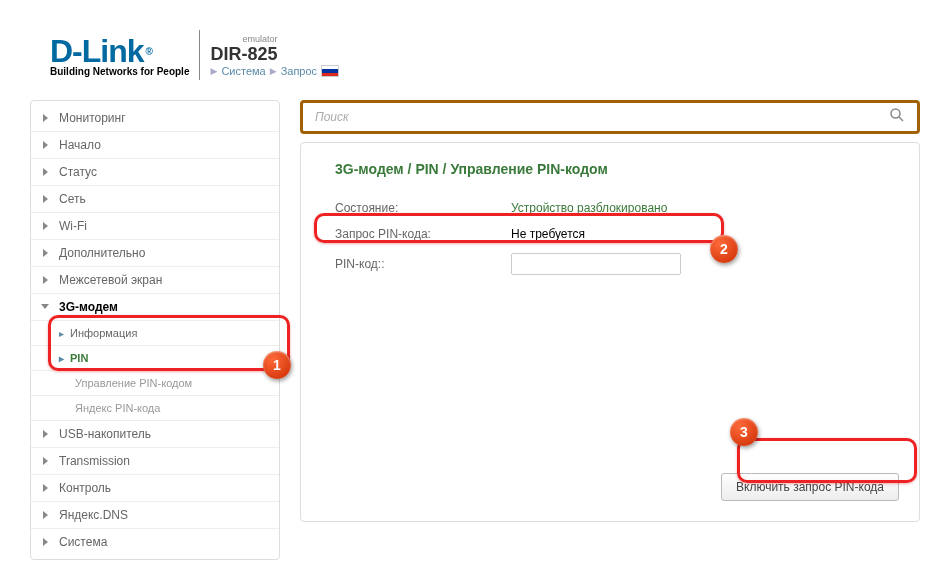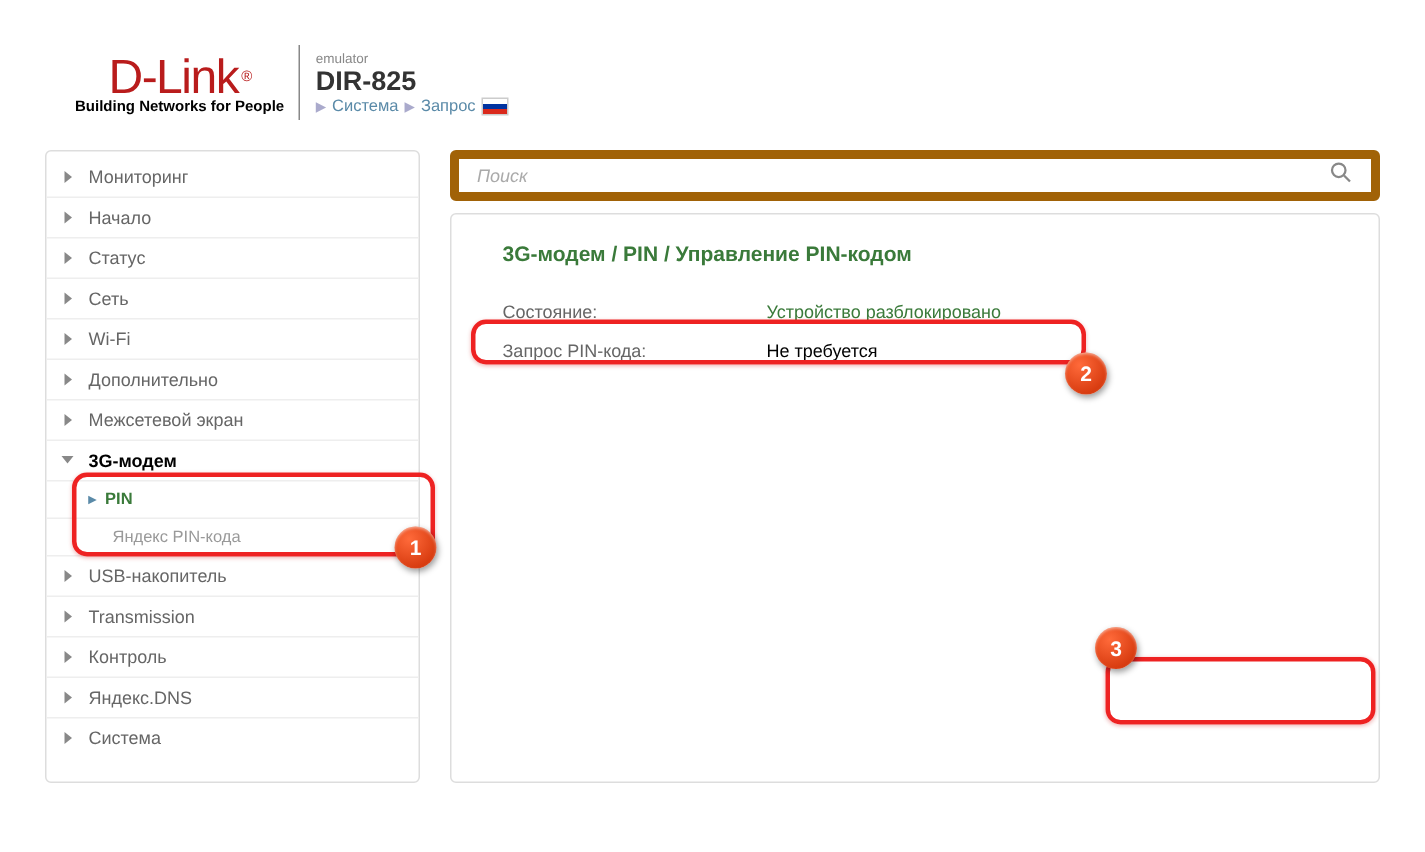"D-Link" .logo-main { color: #b91c1c -> #0369a1; font-weight: 400 -> 700; justify-content: center -> none }
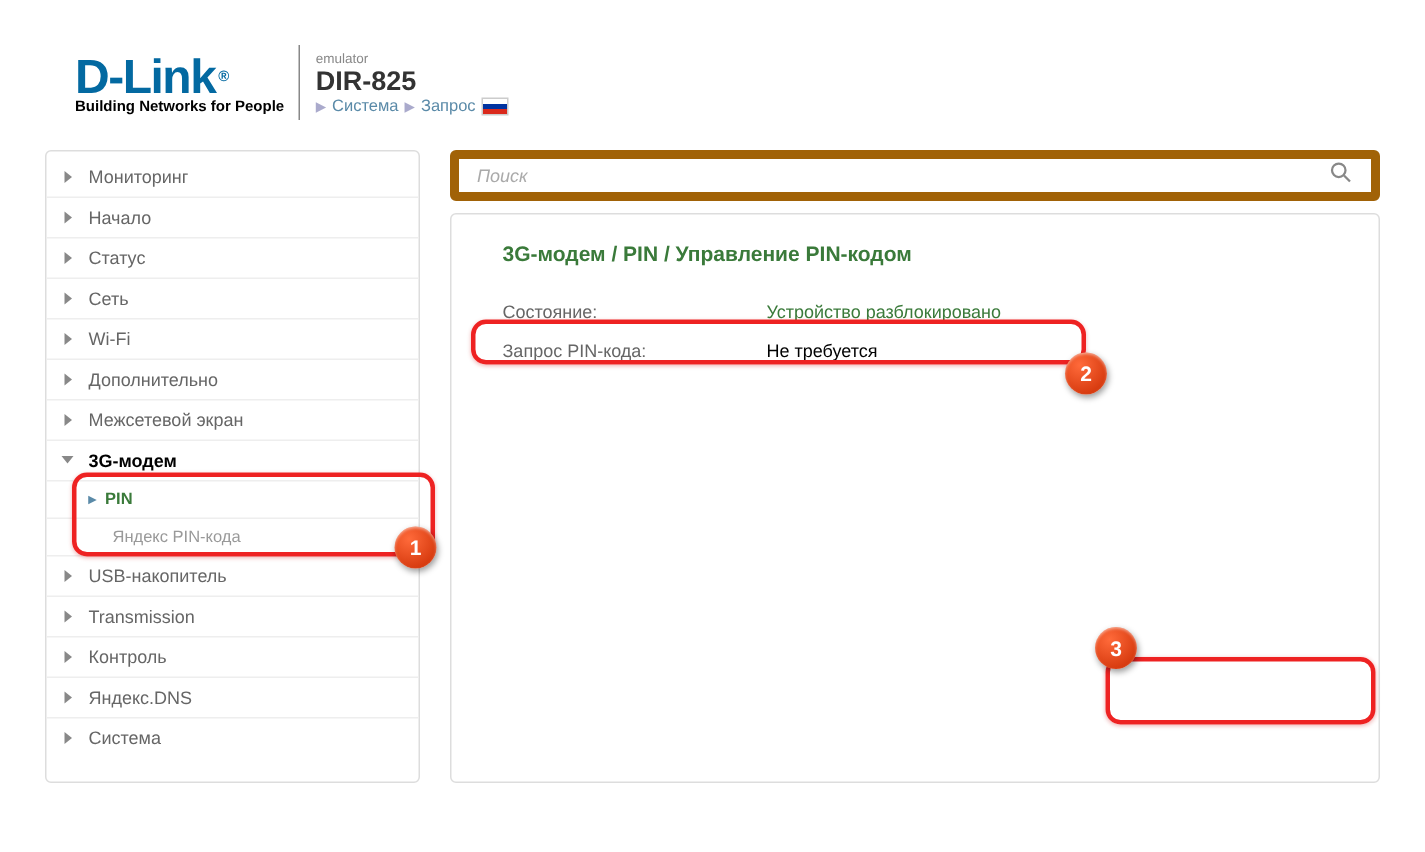"emulator" .model-emu { margin-left: none -> 32px }
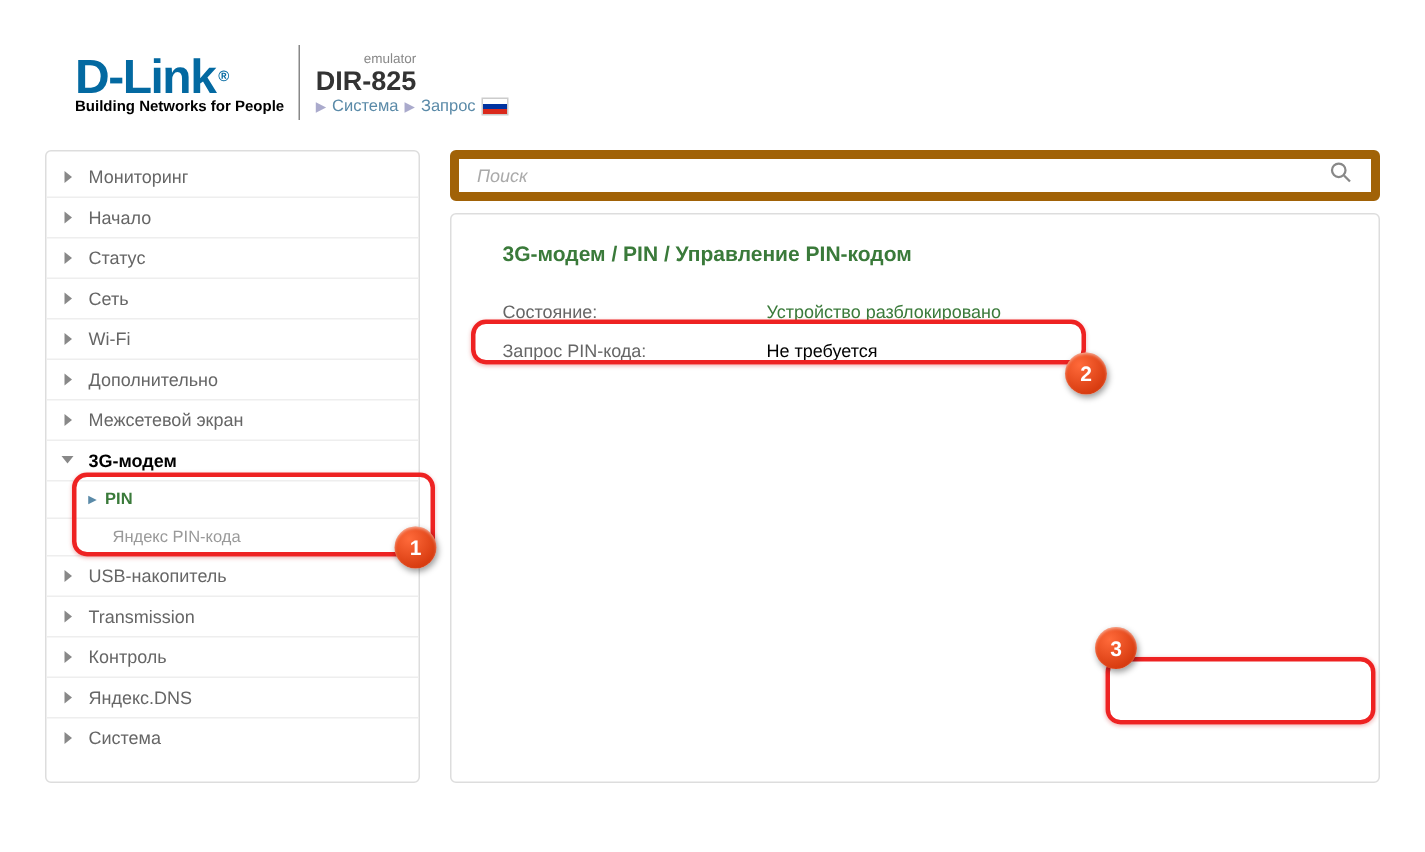"Поиск" .search-bar { border: 6px solid #a16207 -> 3px solid #a16207 }
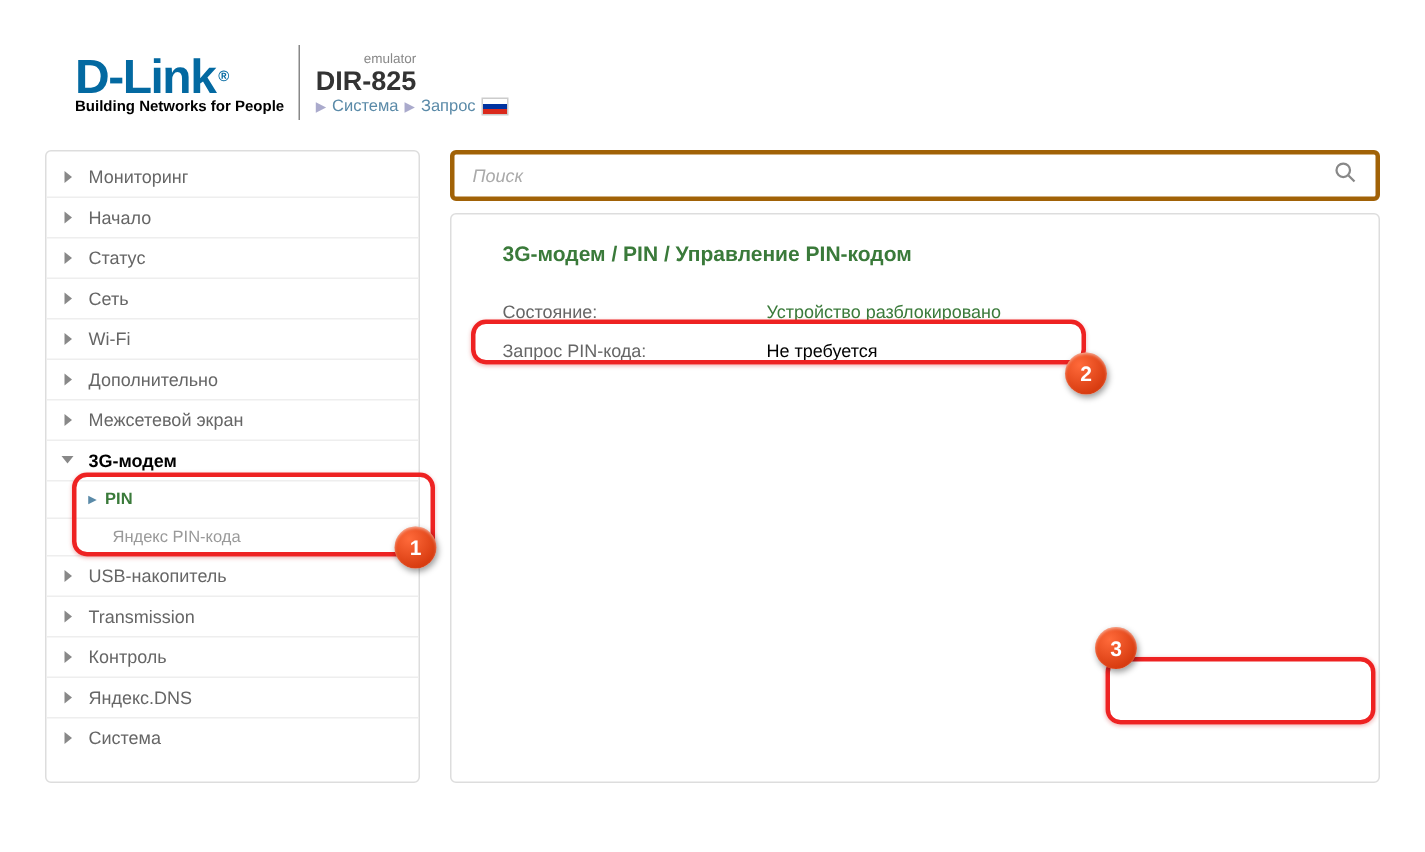"PIN-код::" div.form-row { html: none -> <div> <div>PIN-код::</div> <input> </div> }
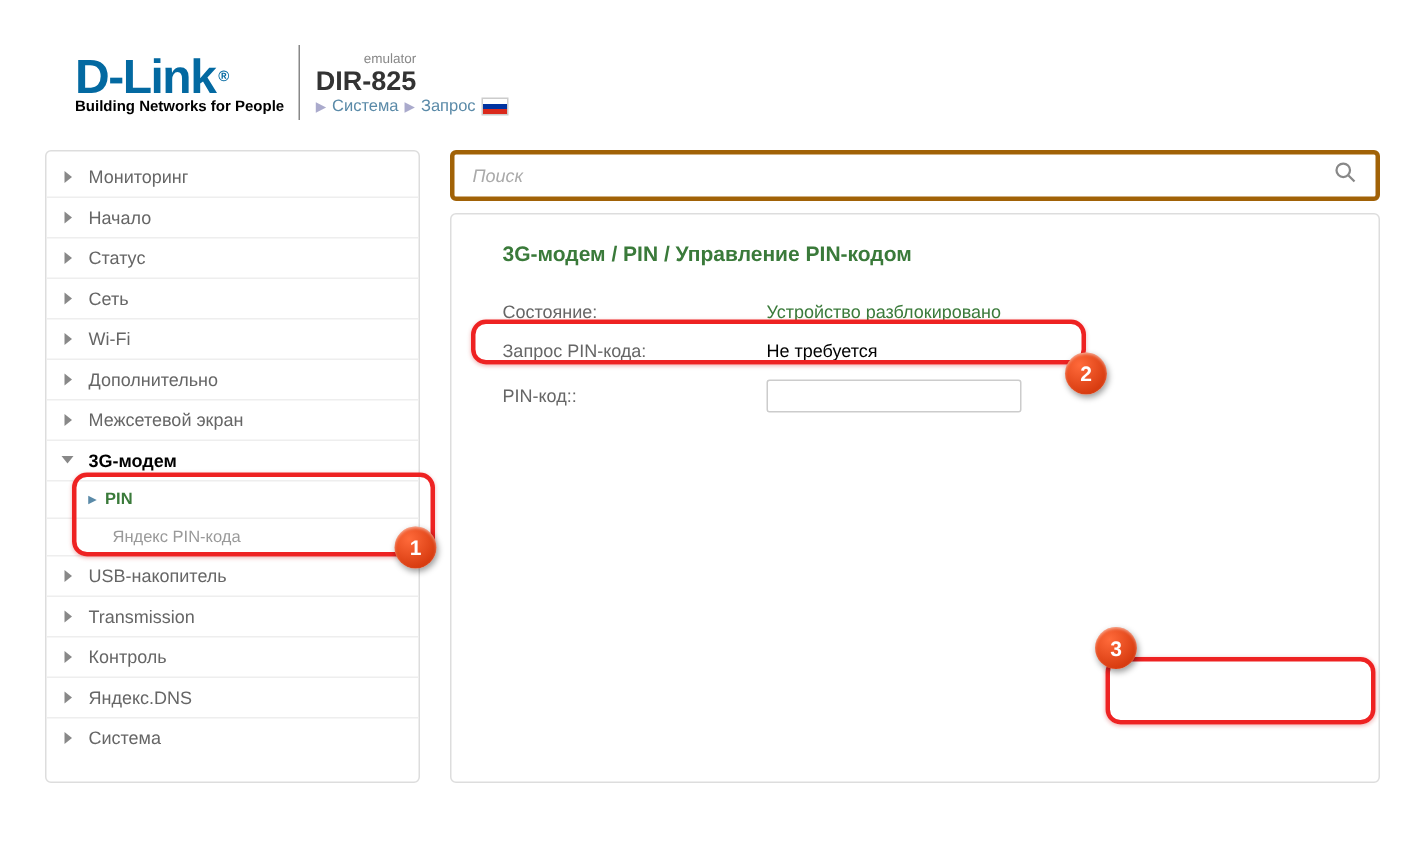"Информация" div.side-item { html: none -> <div> <span>Информация</span> </div> }
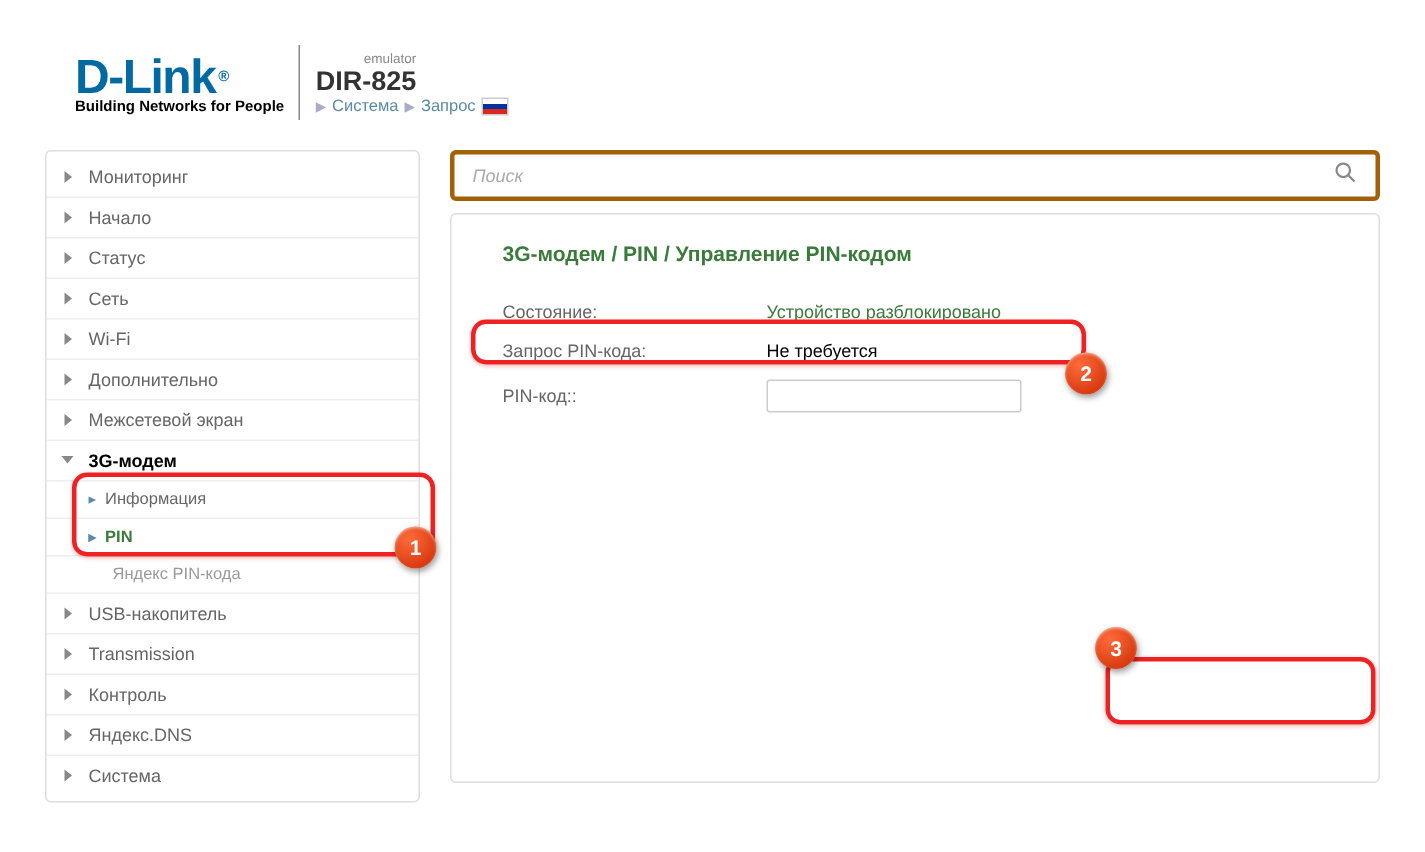"Управление PIN-кодом" div.side-item { html: none -> <div> <span>Управление PIN-кодом</span> </div> }
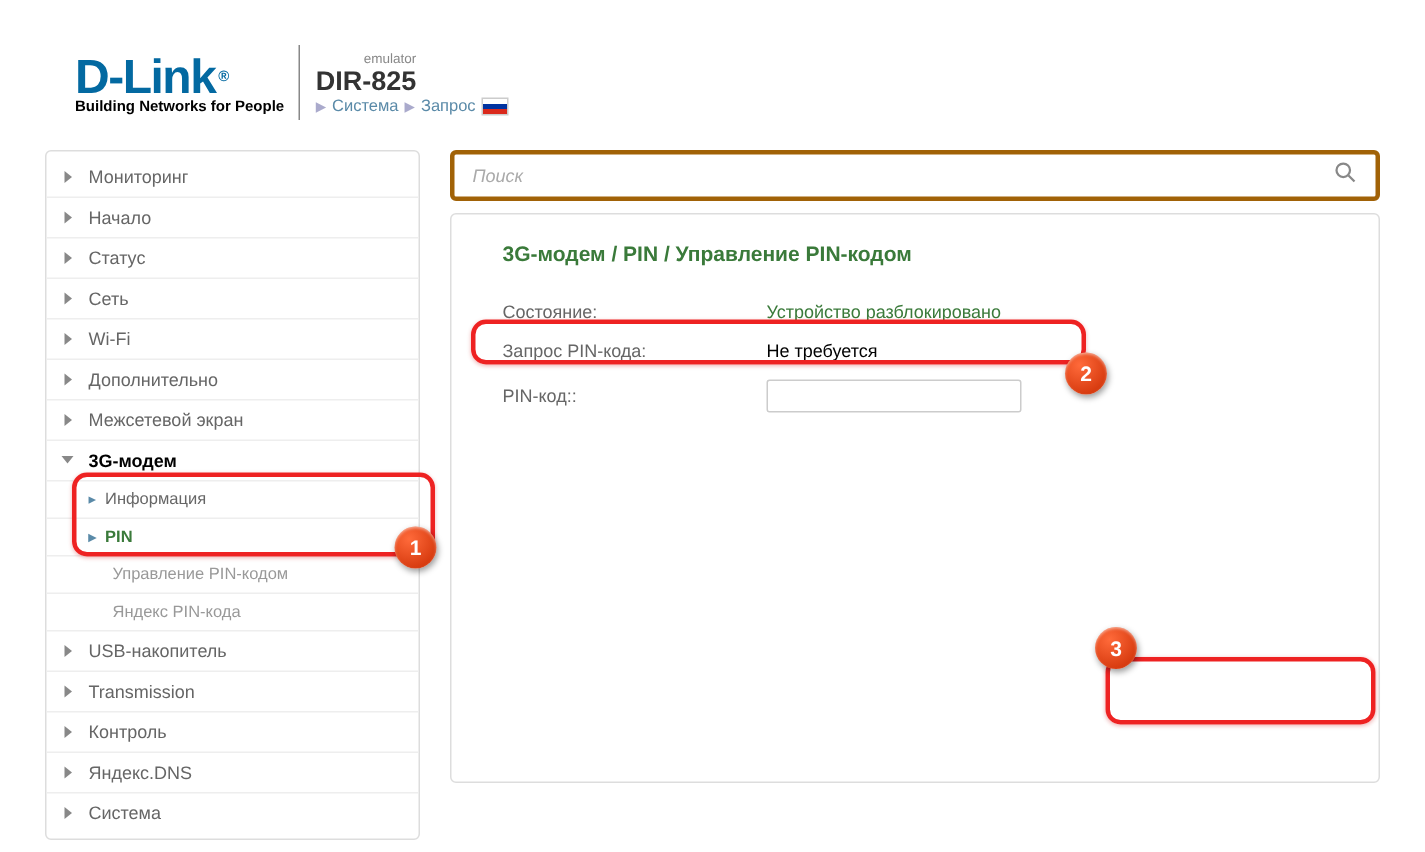"Включить запрос PIN-кода" button.action-btn { html: none -> <button>Включить запрос PIN-кода</button> }
